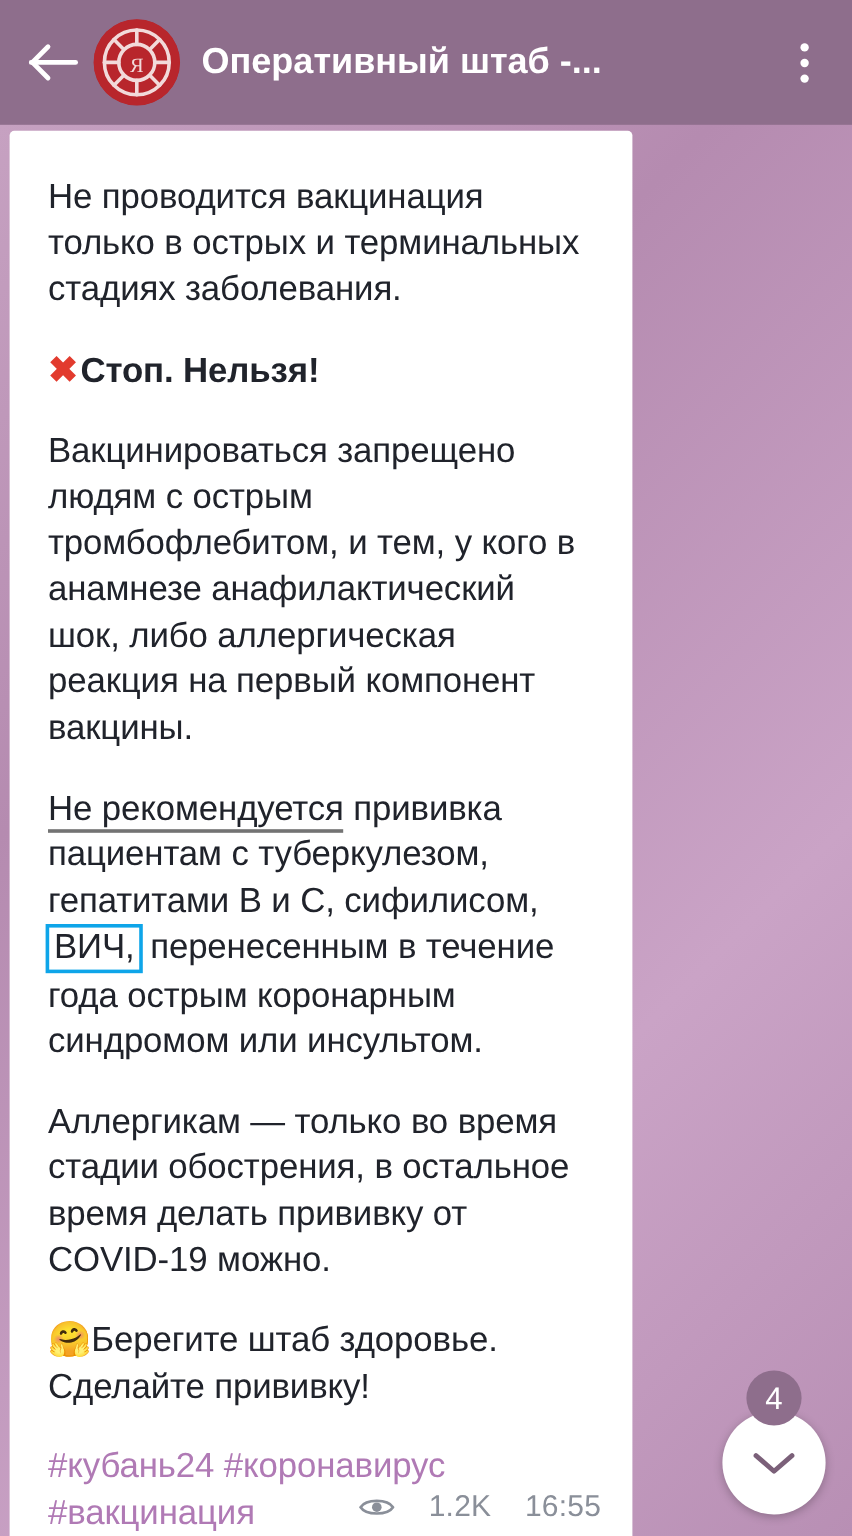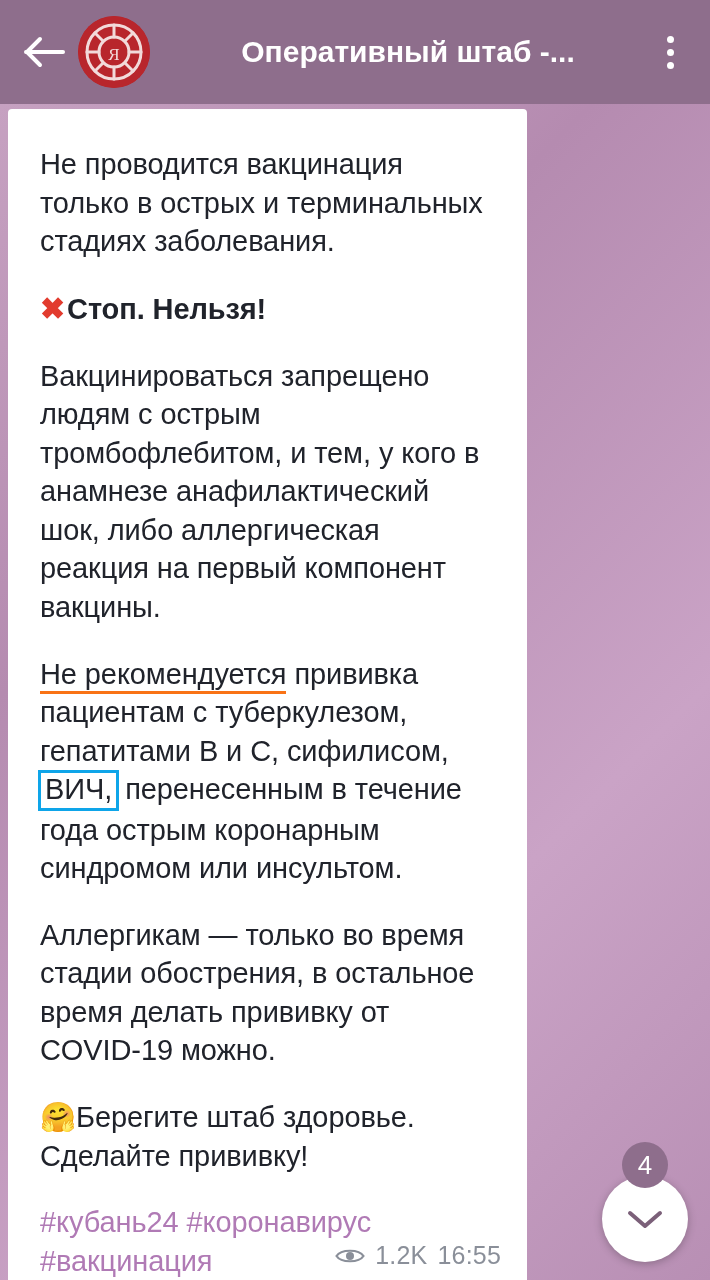"Оперативный штаб -..." .titles { flex-direction: row -> column }
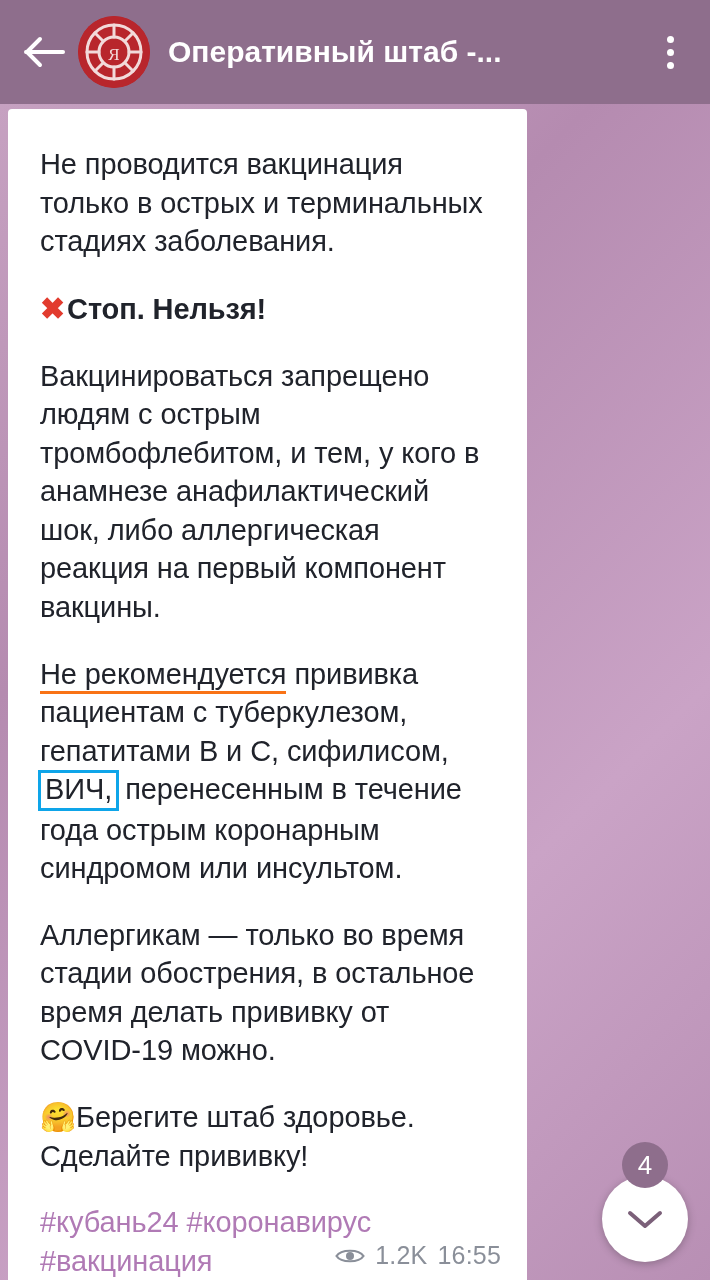"Не рекомендуется" .underline-red { border-bottom: 3px solid #f97316 -> 3px solid #737373 }
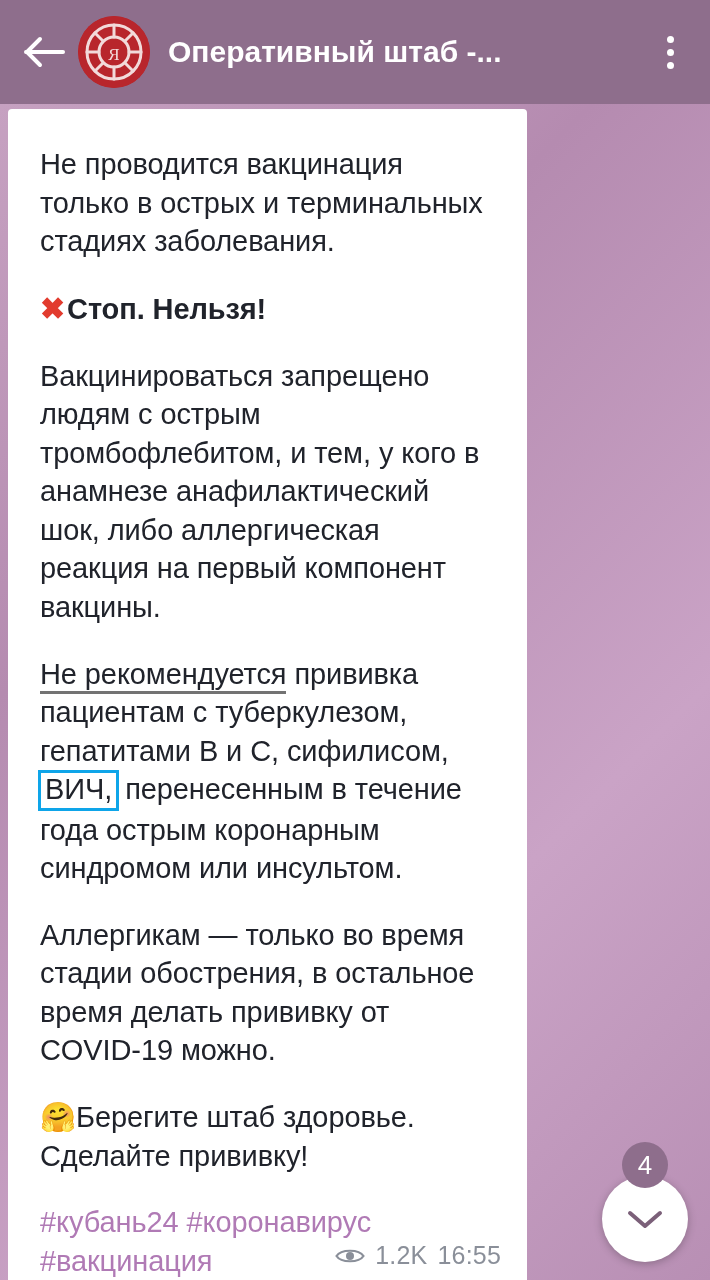"1.2K" .msg-footer { gap: 10px -> 28px }
